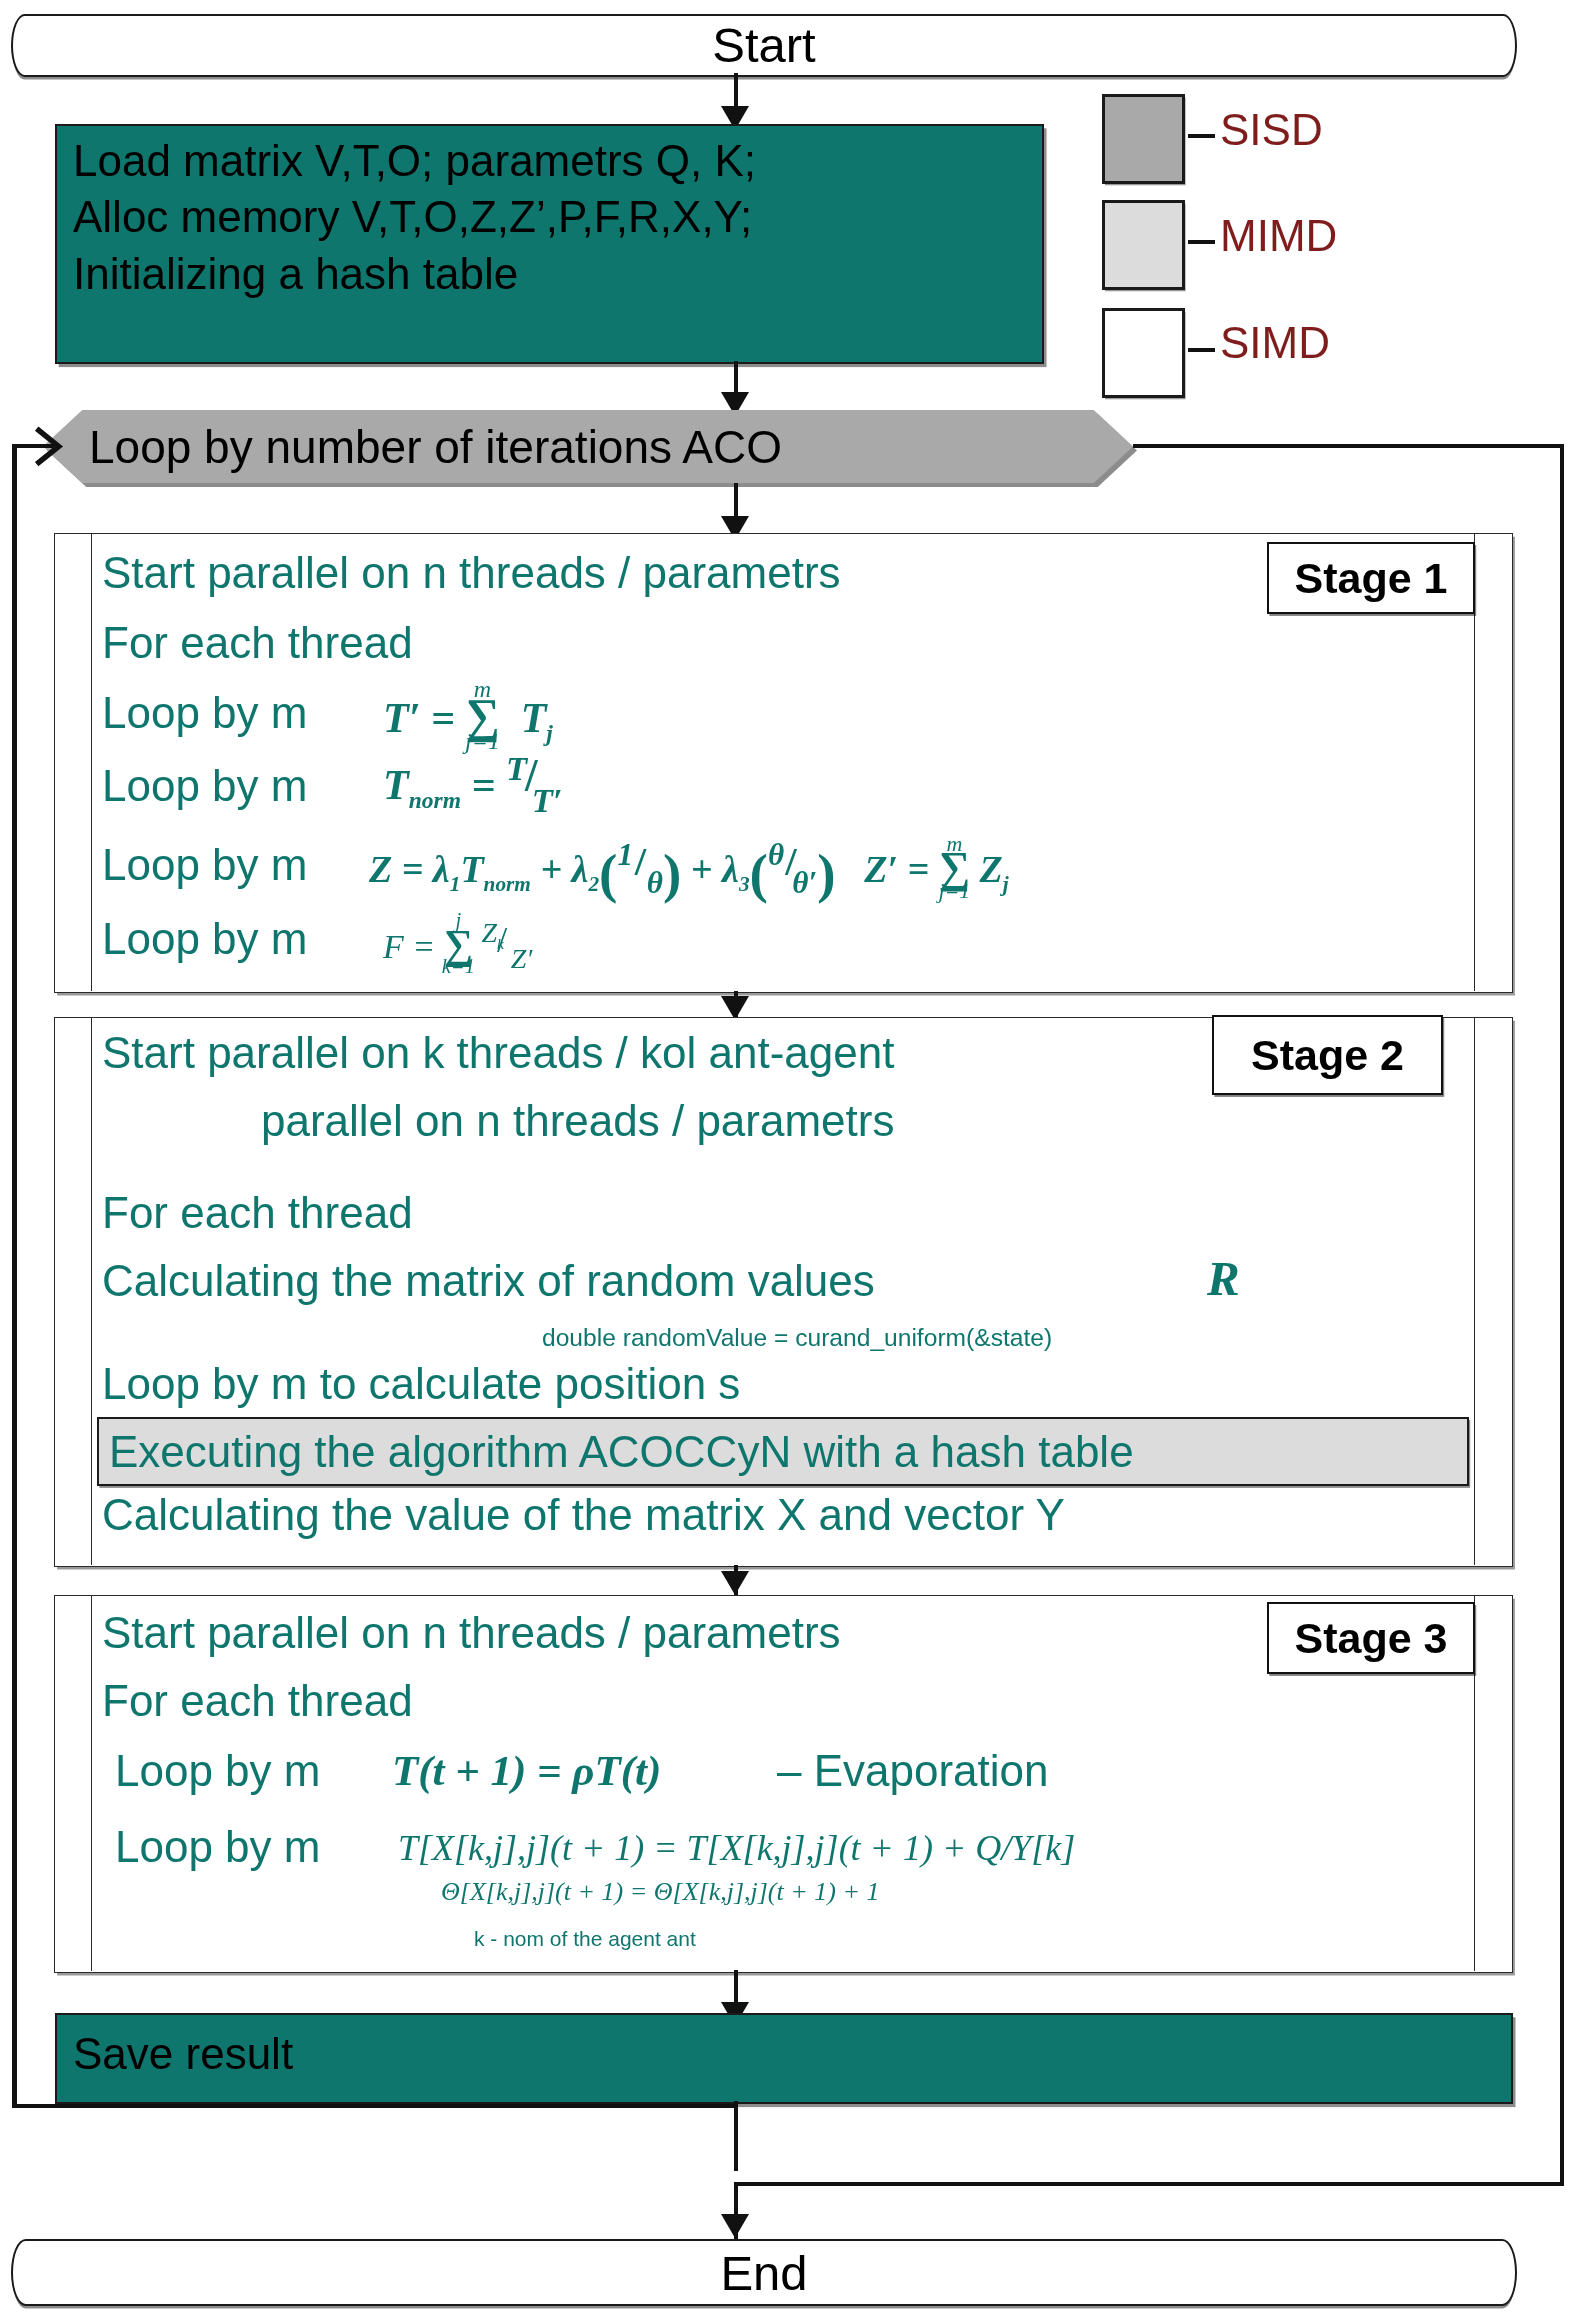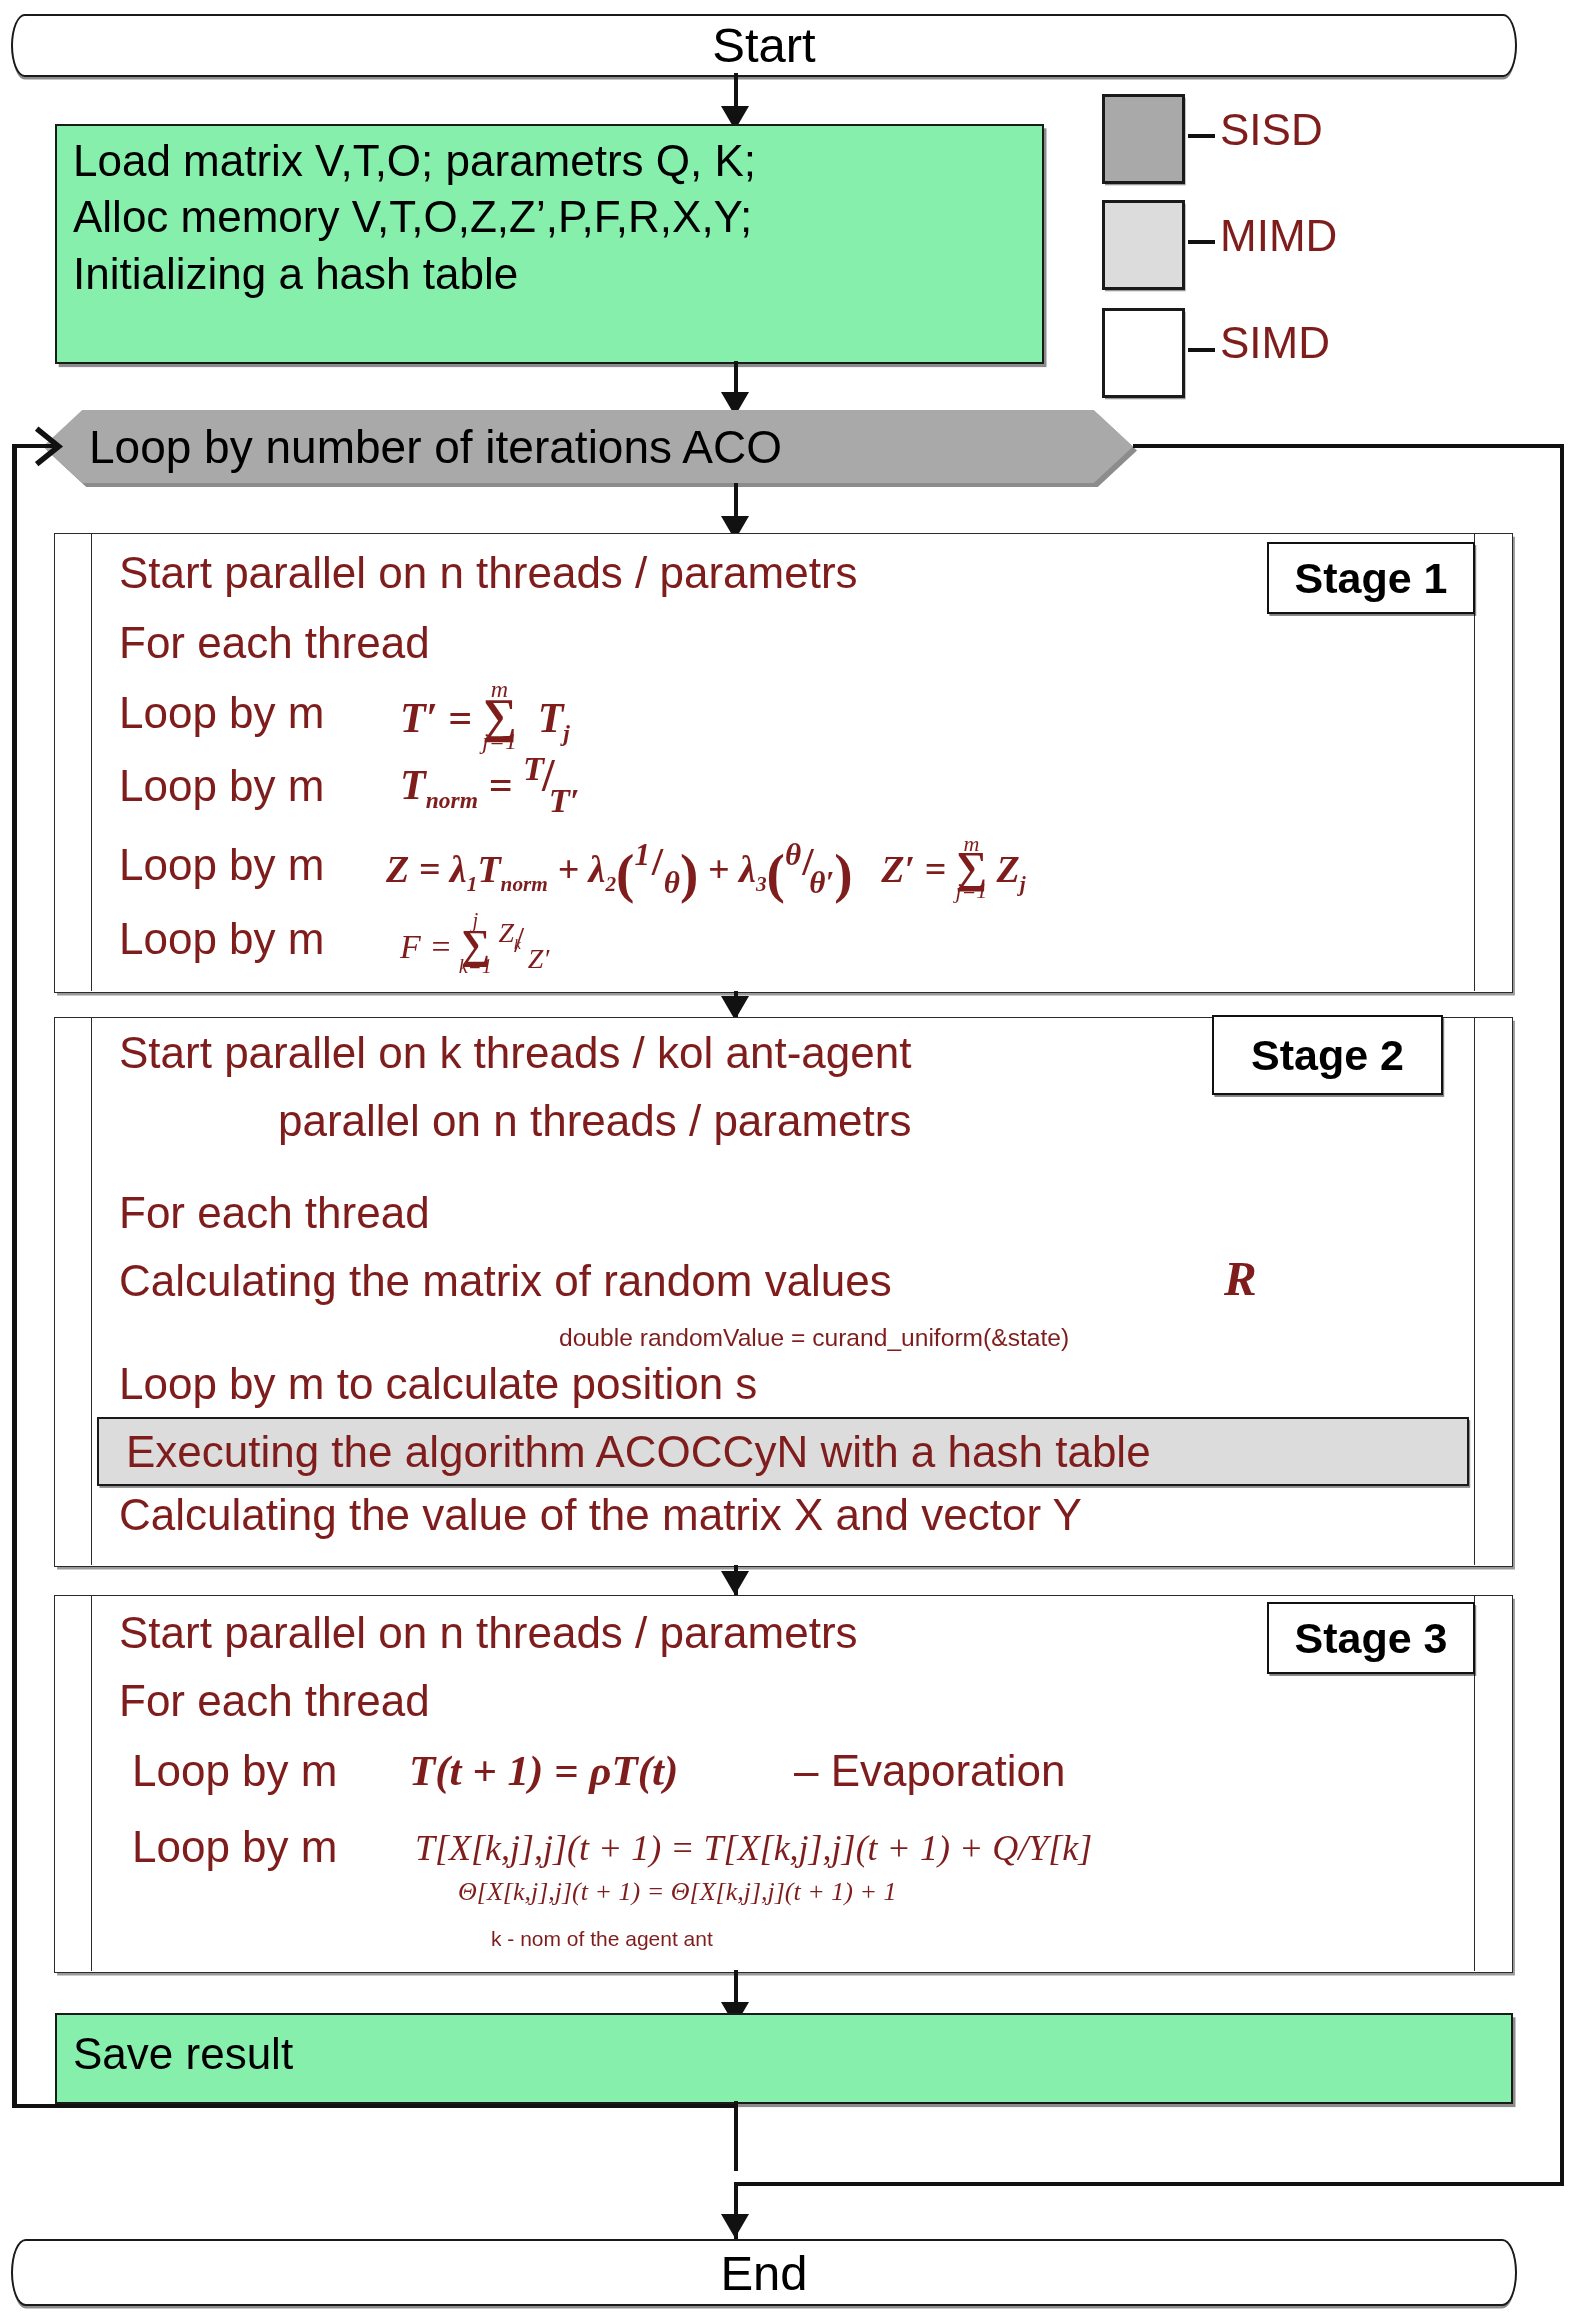"Load matrix V,T,O; parametrs Q," .proc.sisd { background: #86efac -> #0f766e }
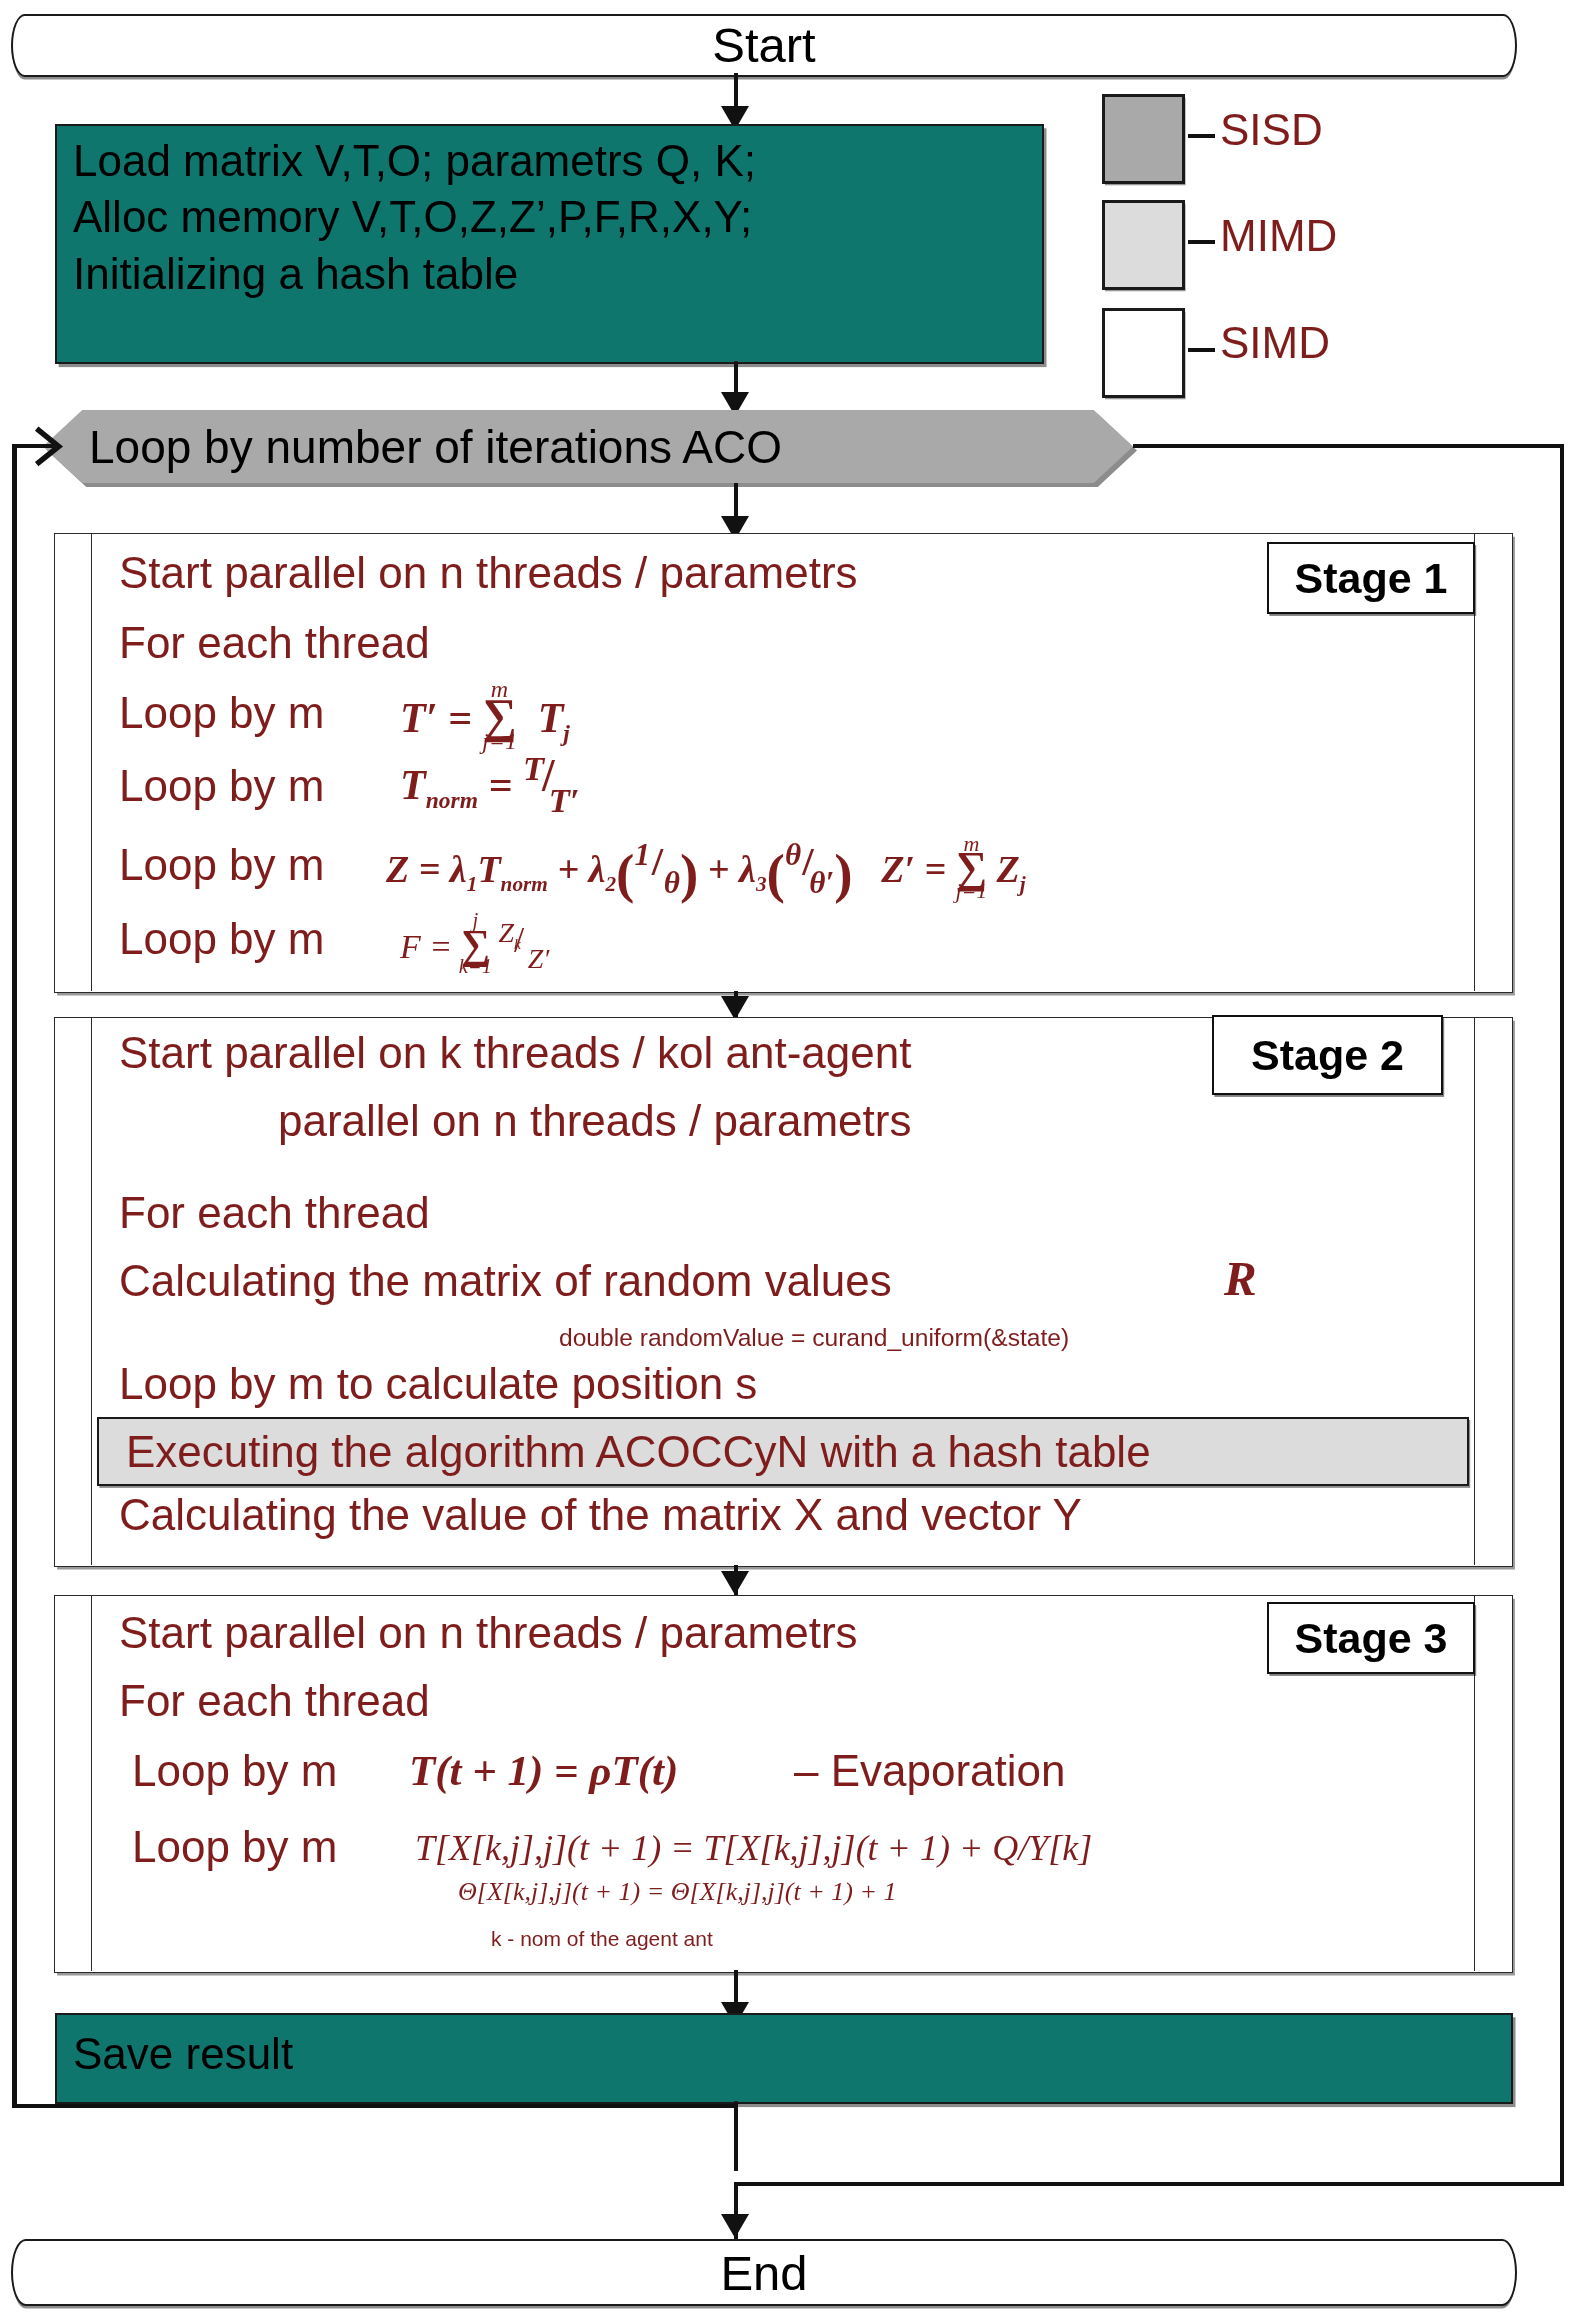"Start parallel on n threads" .line { color: #7f1d1d -> #0f766e; margin-left: 17px -> none }
